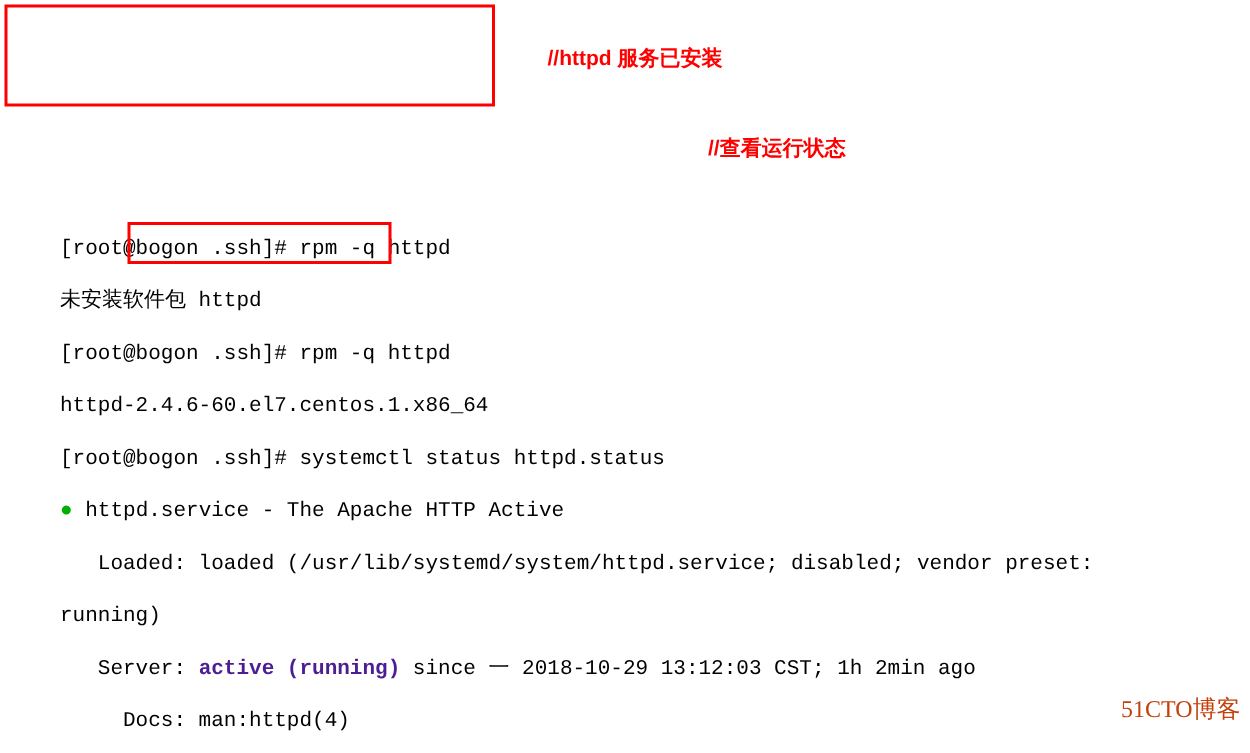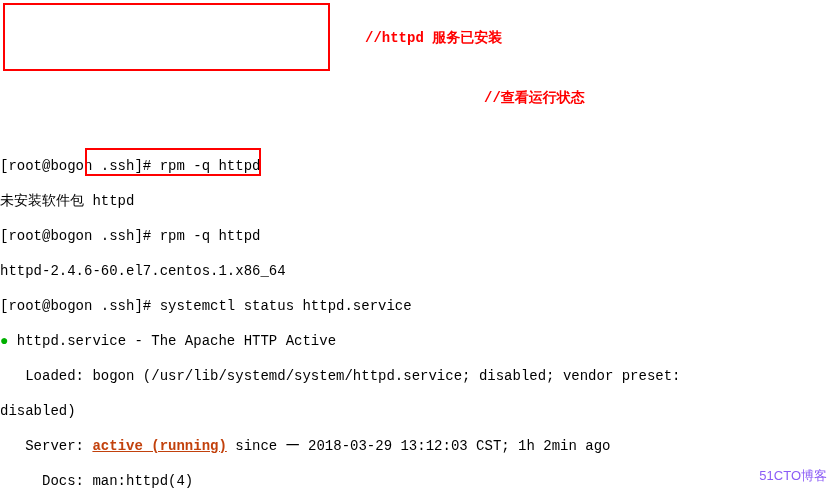"//httpd 服务已安装" .note { font-family: Liberation Mono, monospace -> Liberation Sans, sans-serif }
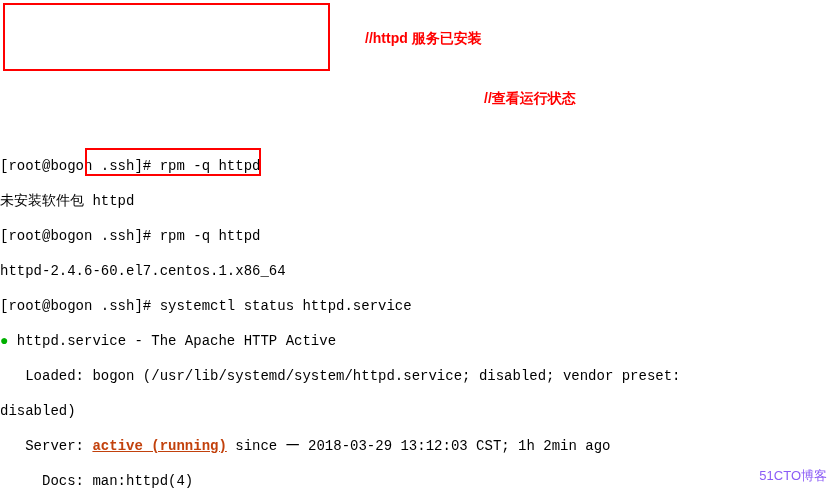"//查看运行状态" .note2 { left: 484px -> 472px }
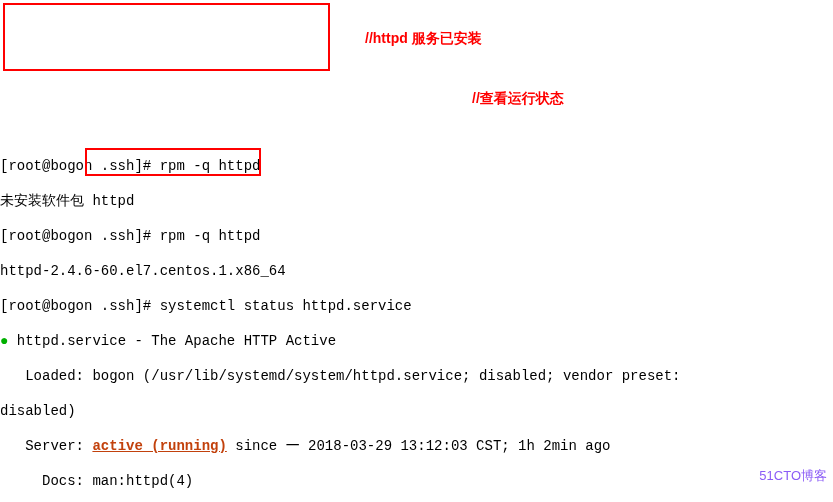"[root@bogon .ssh]# rpm -q httpd" .term-line { padding-left: none -> 40px }
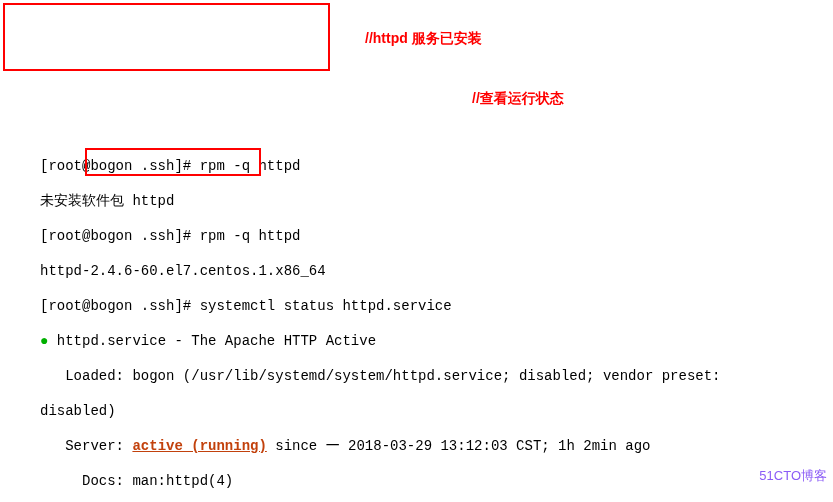"[root@bogon .ssh]# systemctl status" span.term-line { text: httpd.service -> httpd.status }
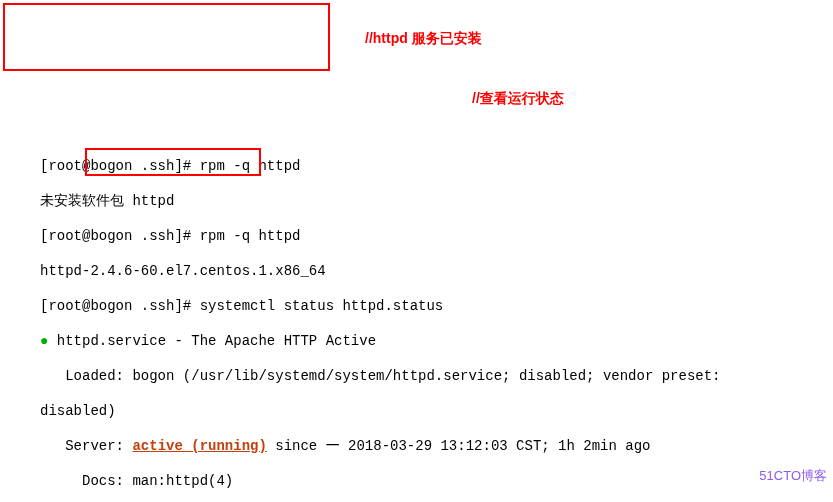"Loaded: bogon" span.term-line { text: bogon -> loaded }
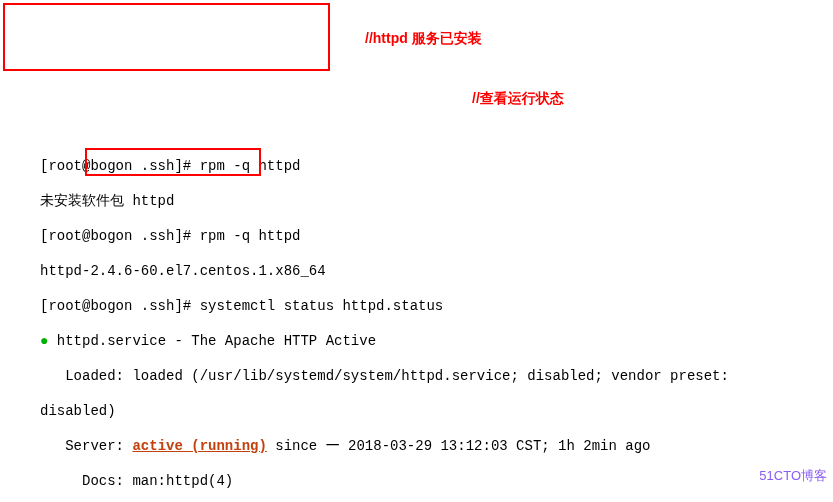"disabled)" span.term-line { text: disabled -> running }
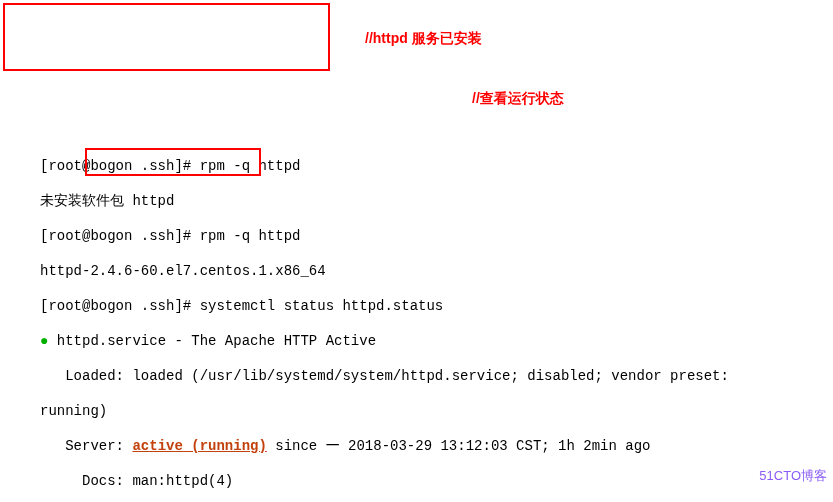"active (running)" .green { color: #c2410c -> #4c1d95; text-decoration: underline -> none }
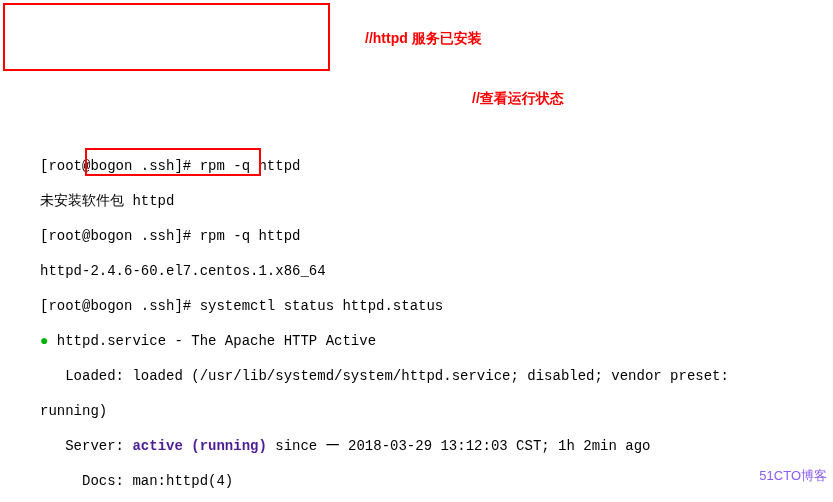"since 一 2018-03-29 13:12:03 CST;" span { text: 2018-03-29 -> 2018-10-29 }
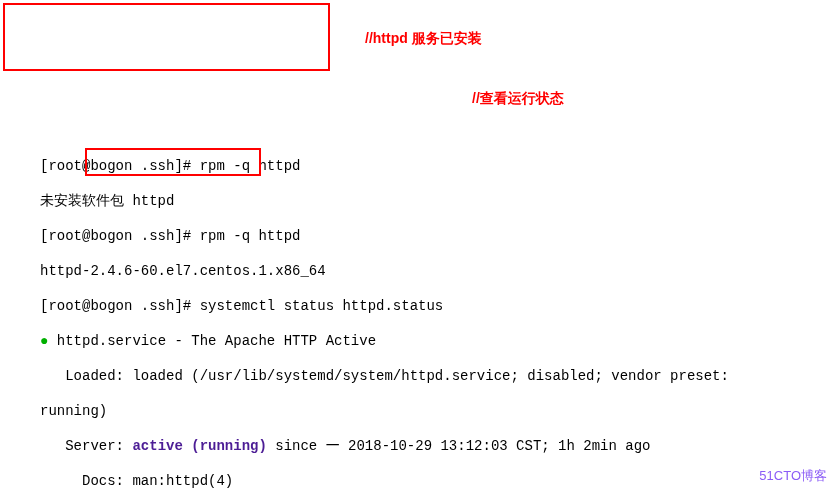"51CTO博客" .watermark { color: #8b5cf6 -> #c2410c; font-family: Liberation Sans, sans-serif -> Liberation Serif, serif; font-size: 13px -> 16px }
